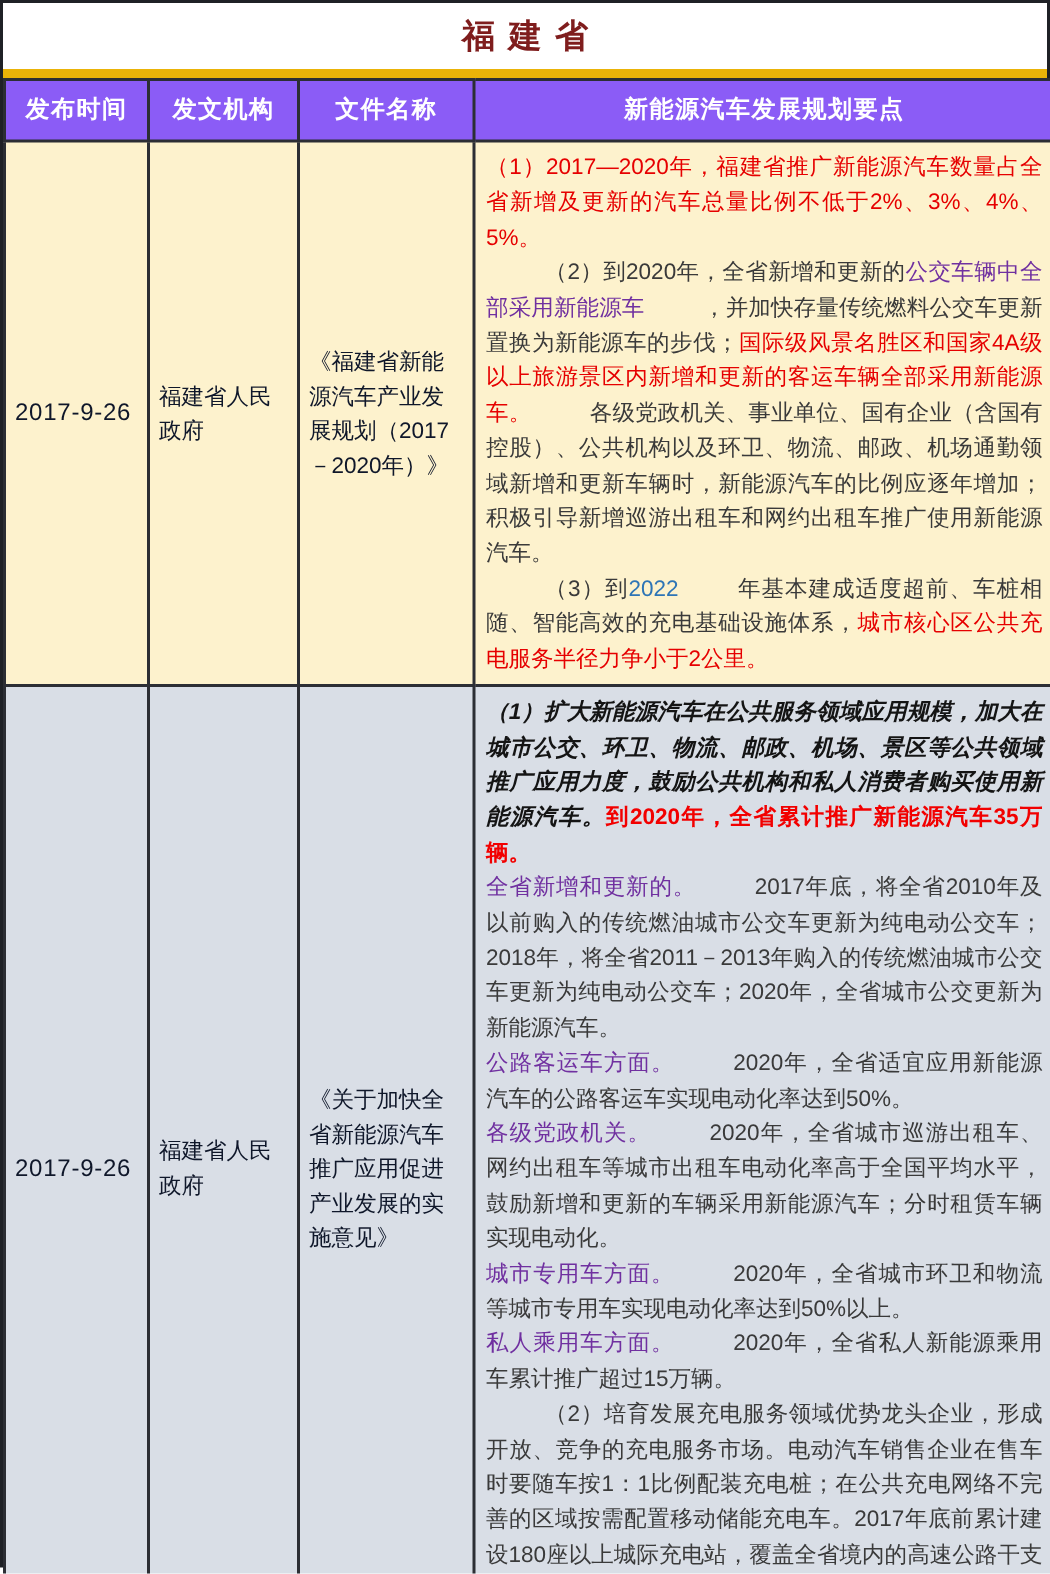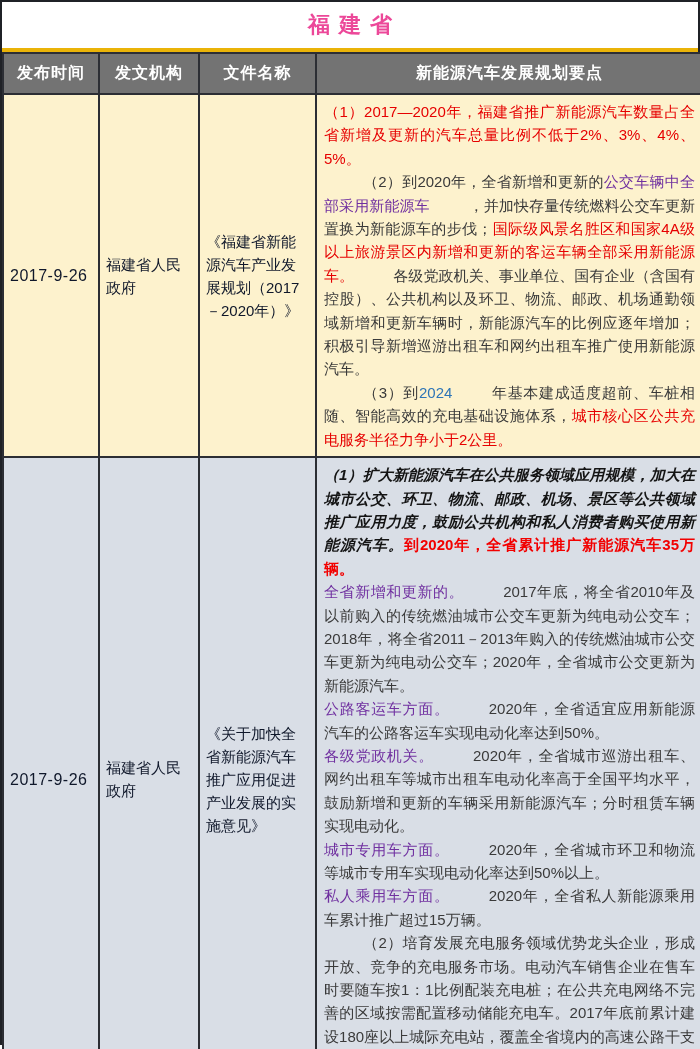"福建省" .doc-title { border-bottom: 4px solid #eab308 -> 6px solid #eab308; color: #ec4899 -> #7f1d1d }
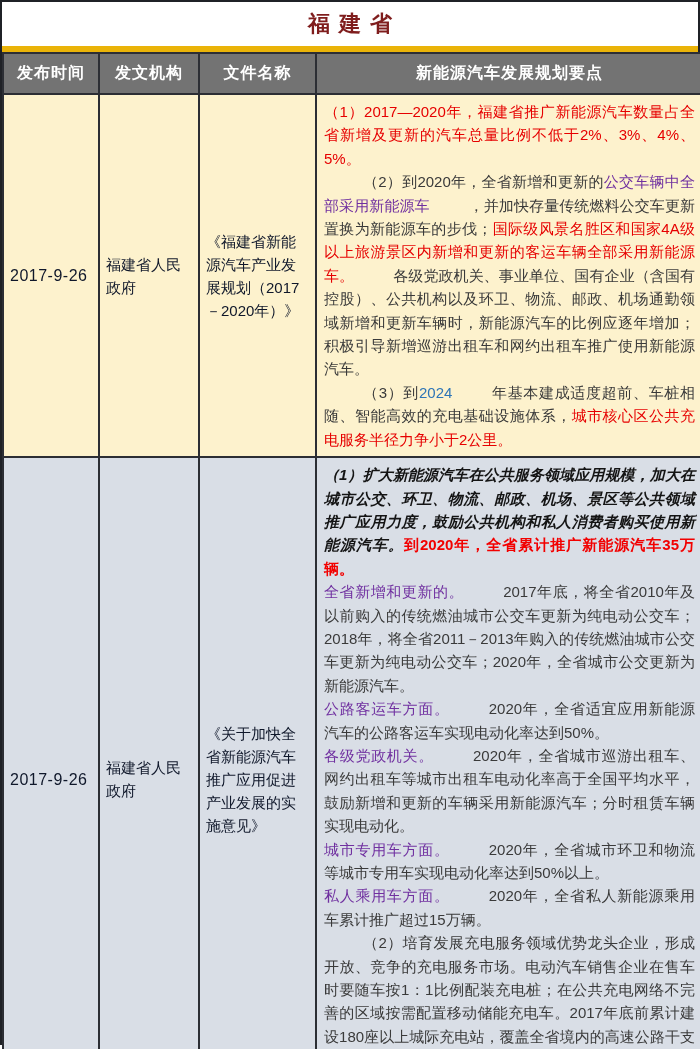"发布时间" table.policy th { background: #737373 -> #8b5cf6 }
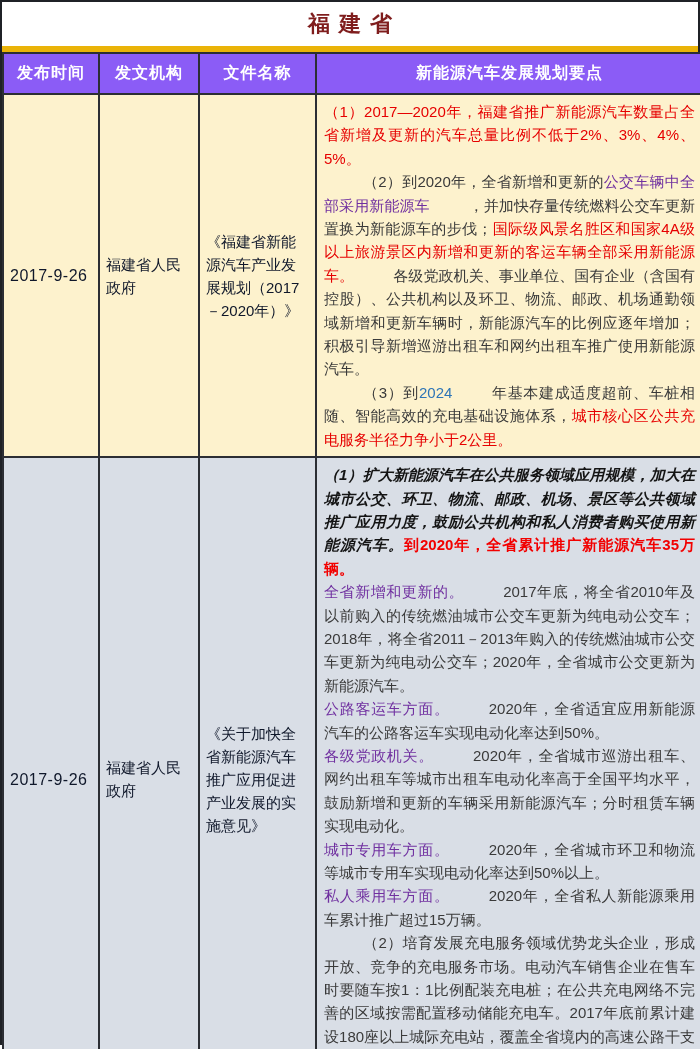"2024" span.seg-blue { text: 2024 -> 2022 }
